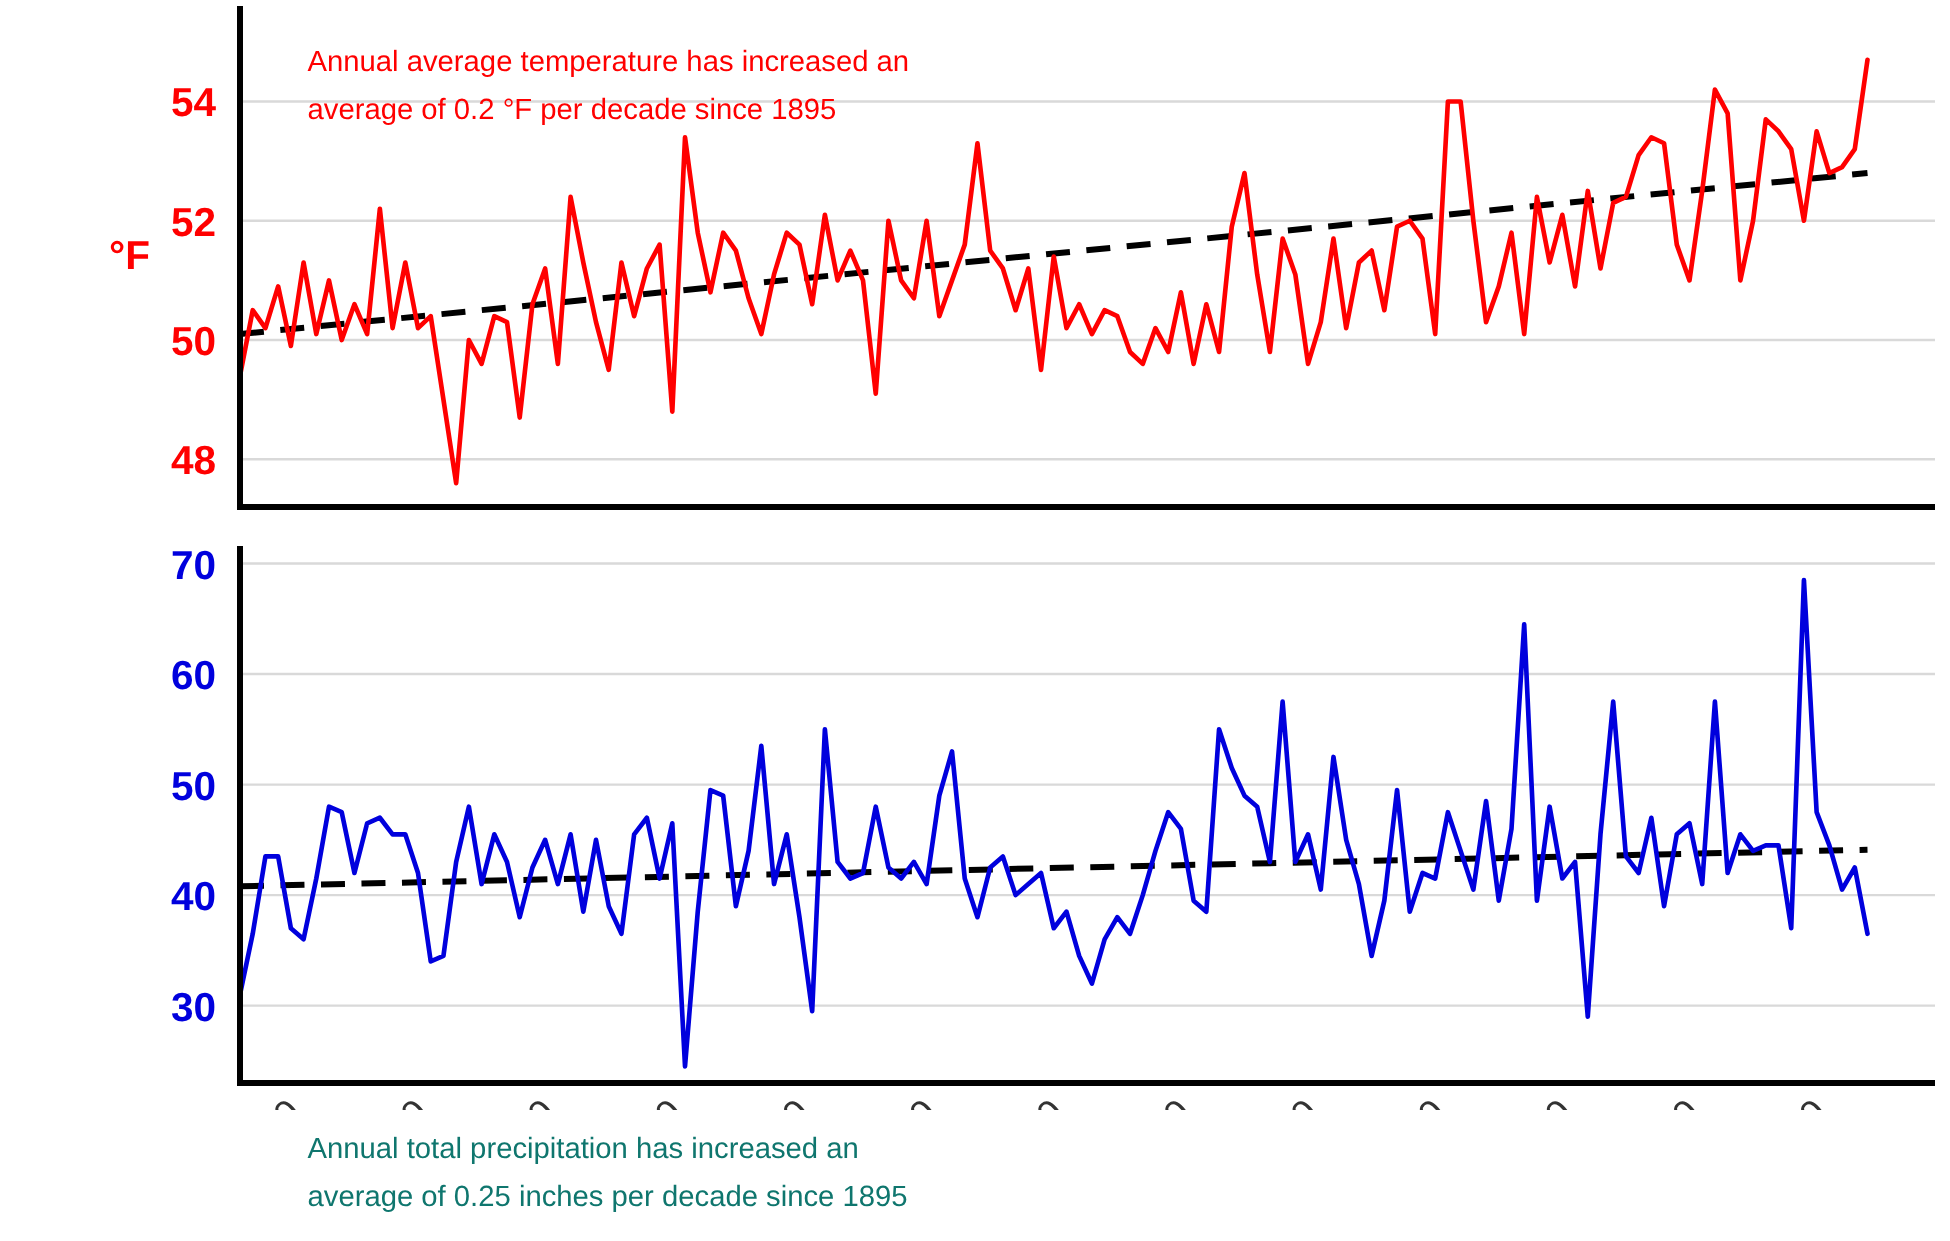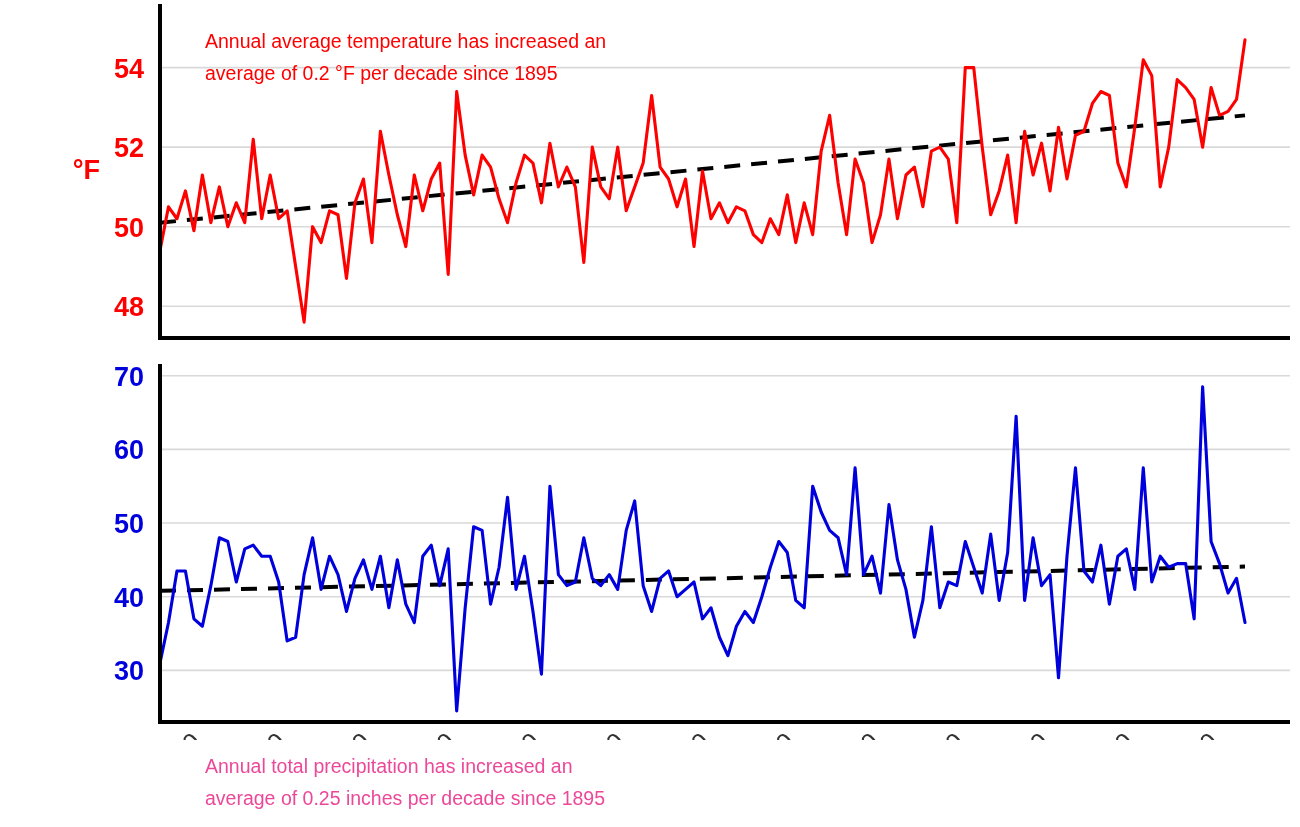"Annual total precipitation has increased" #precip-annotation { color: #ec4899 -> #0f766e }
